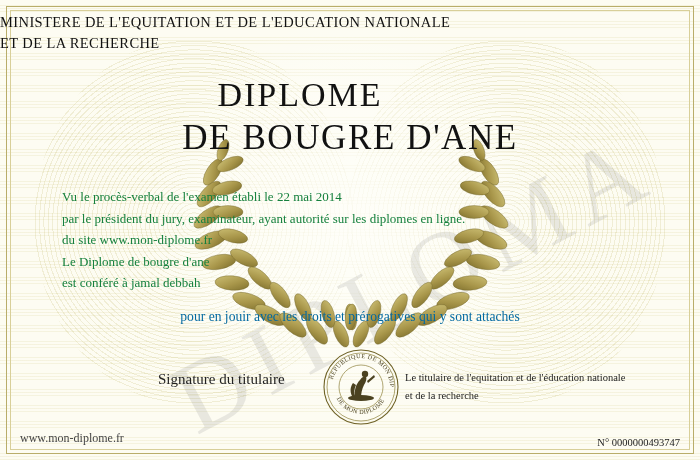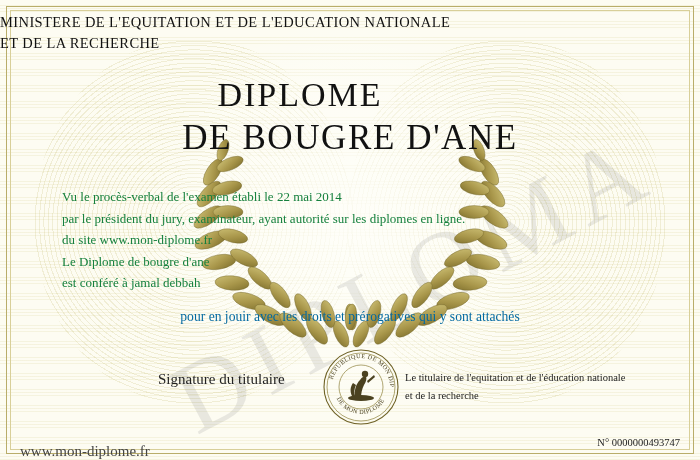"www.mon-diplome.fr" .footer-left { bottom: 0 -> 14px; font-size: 15px -> 12px }
